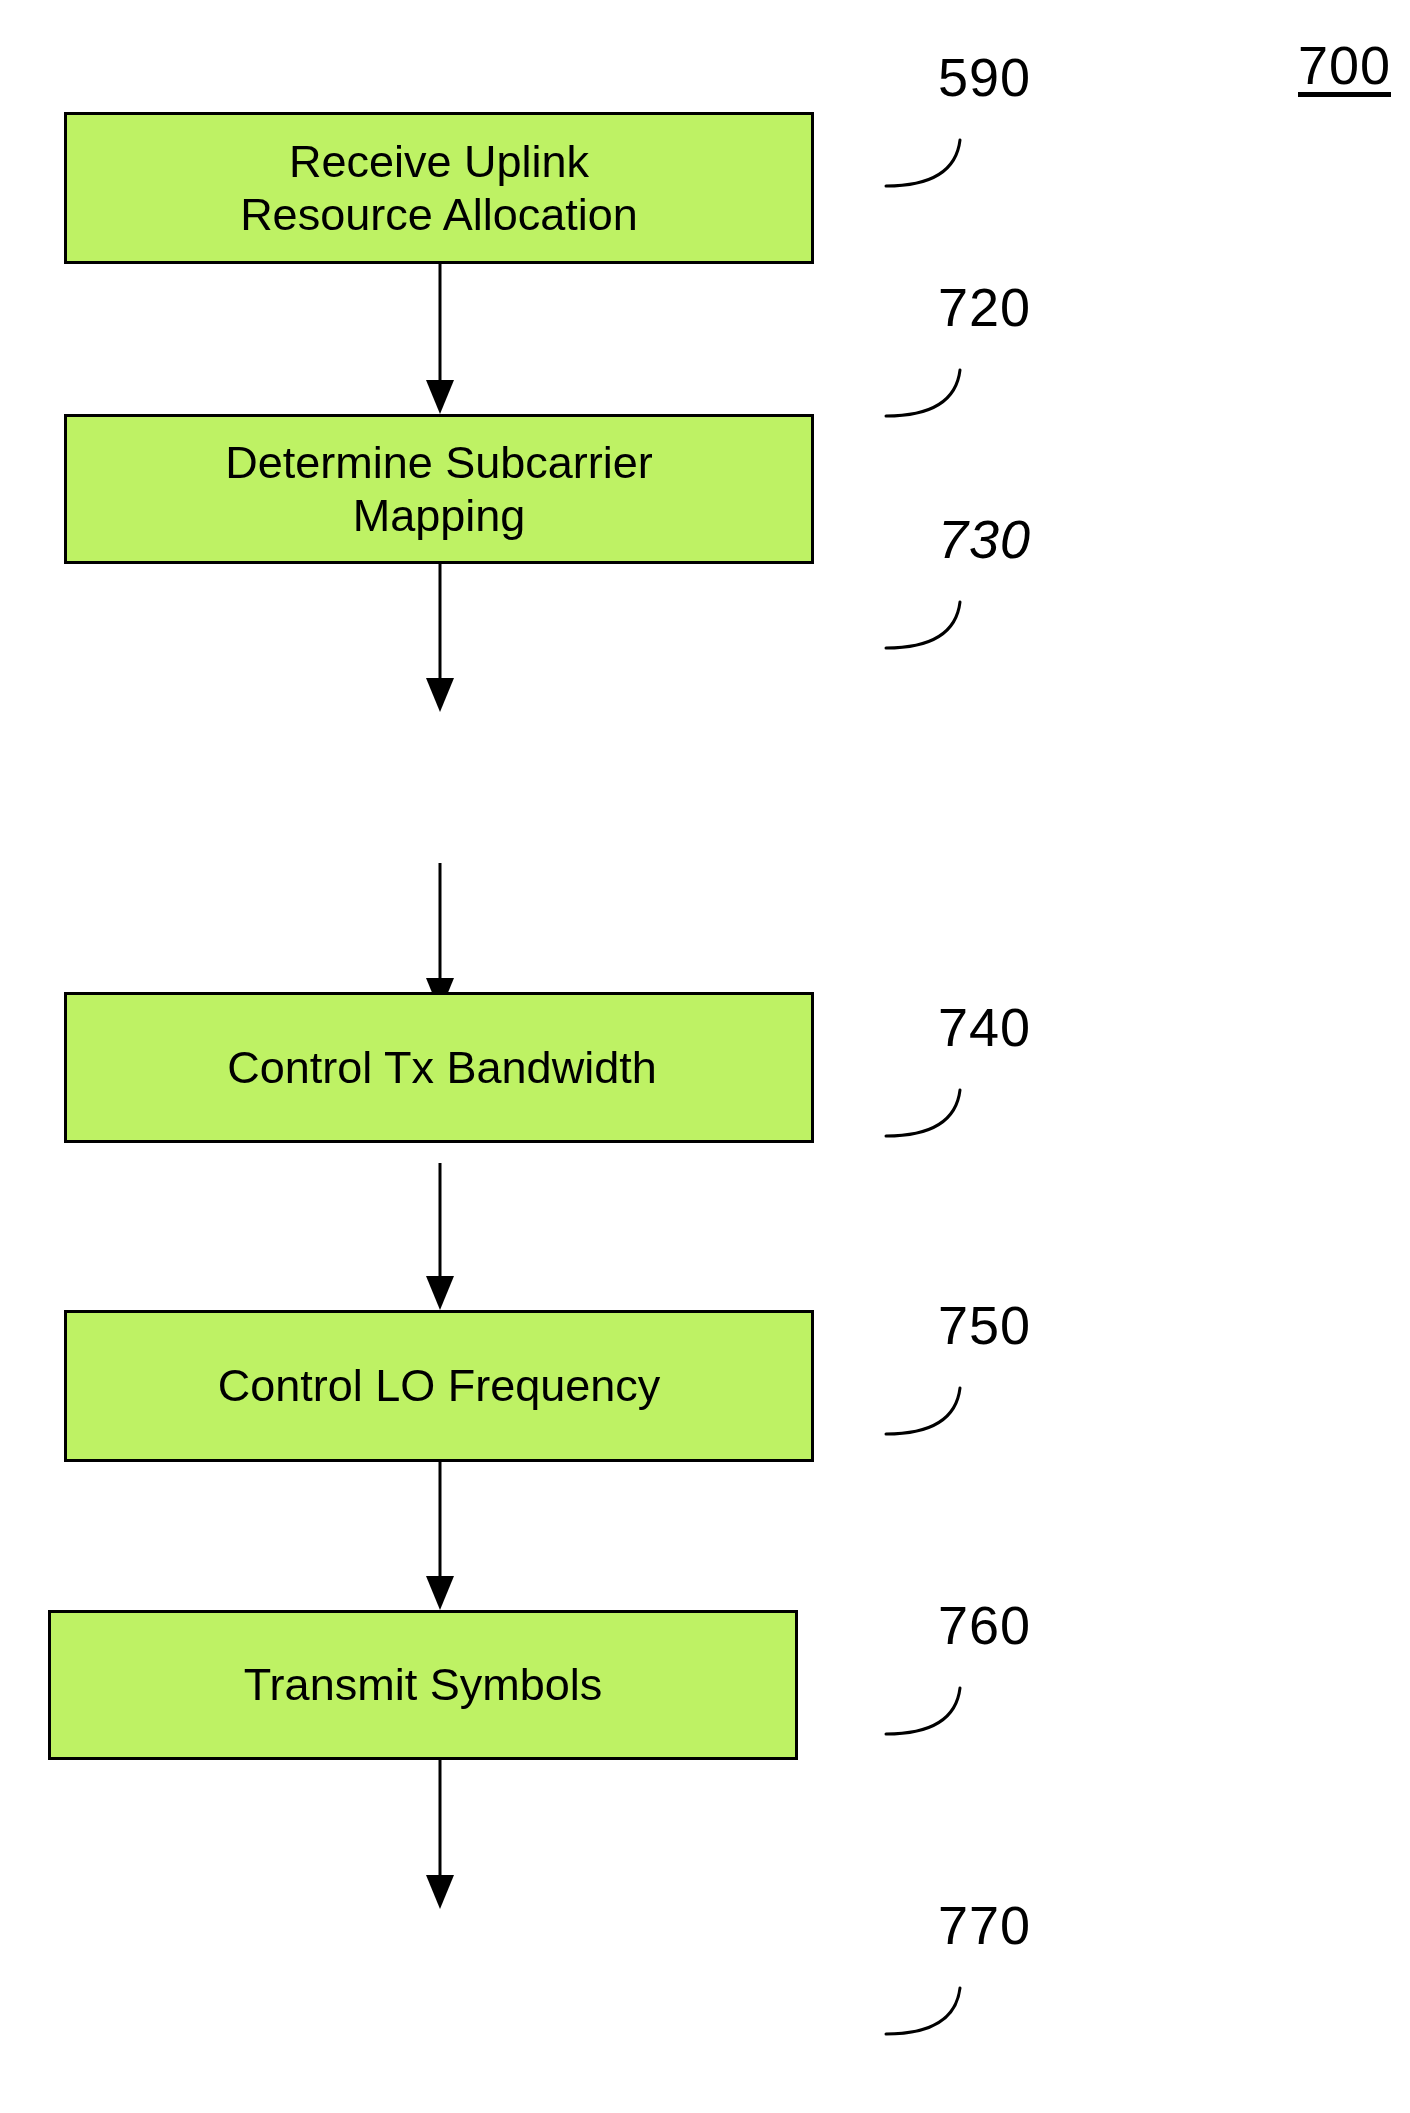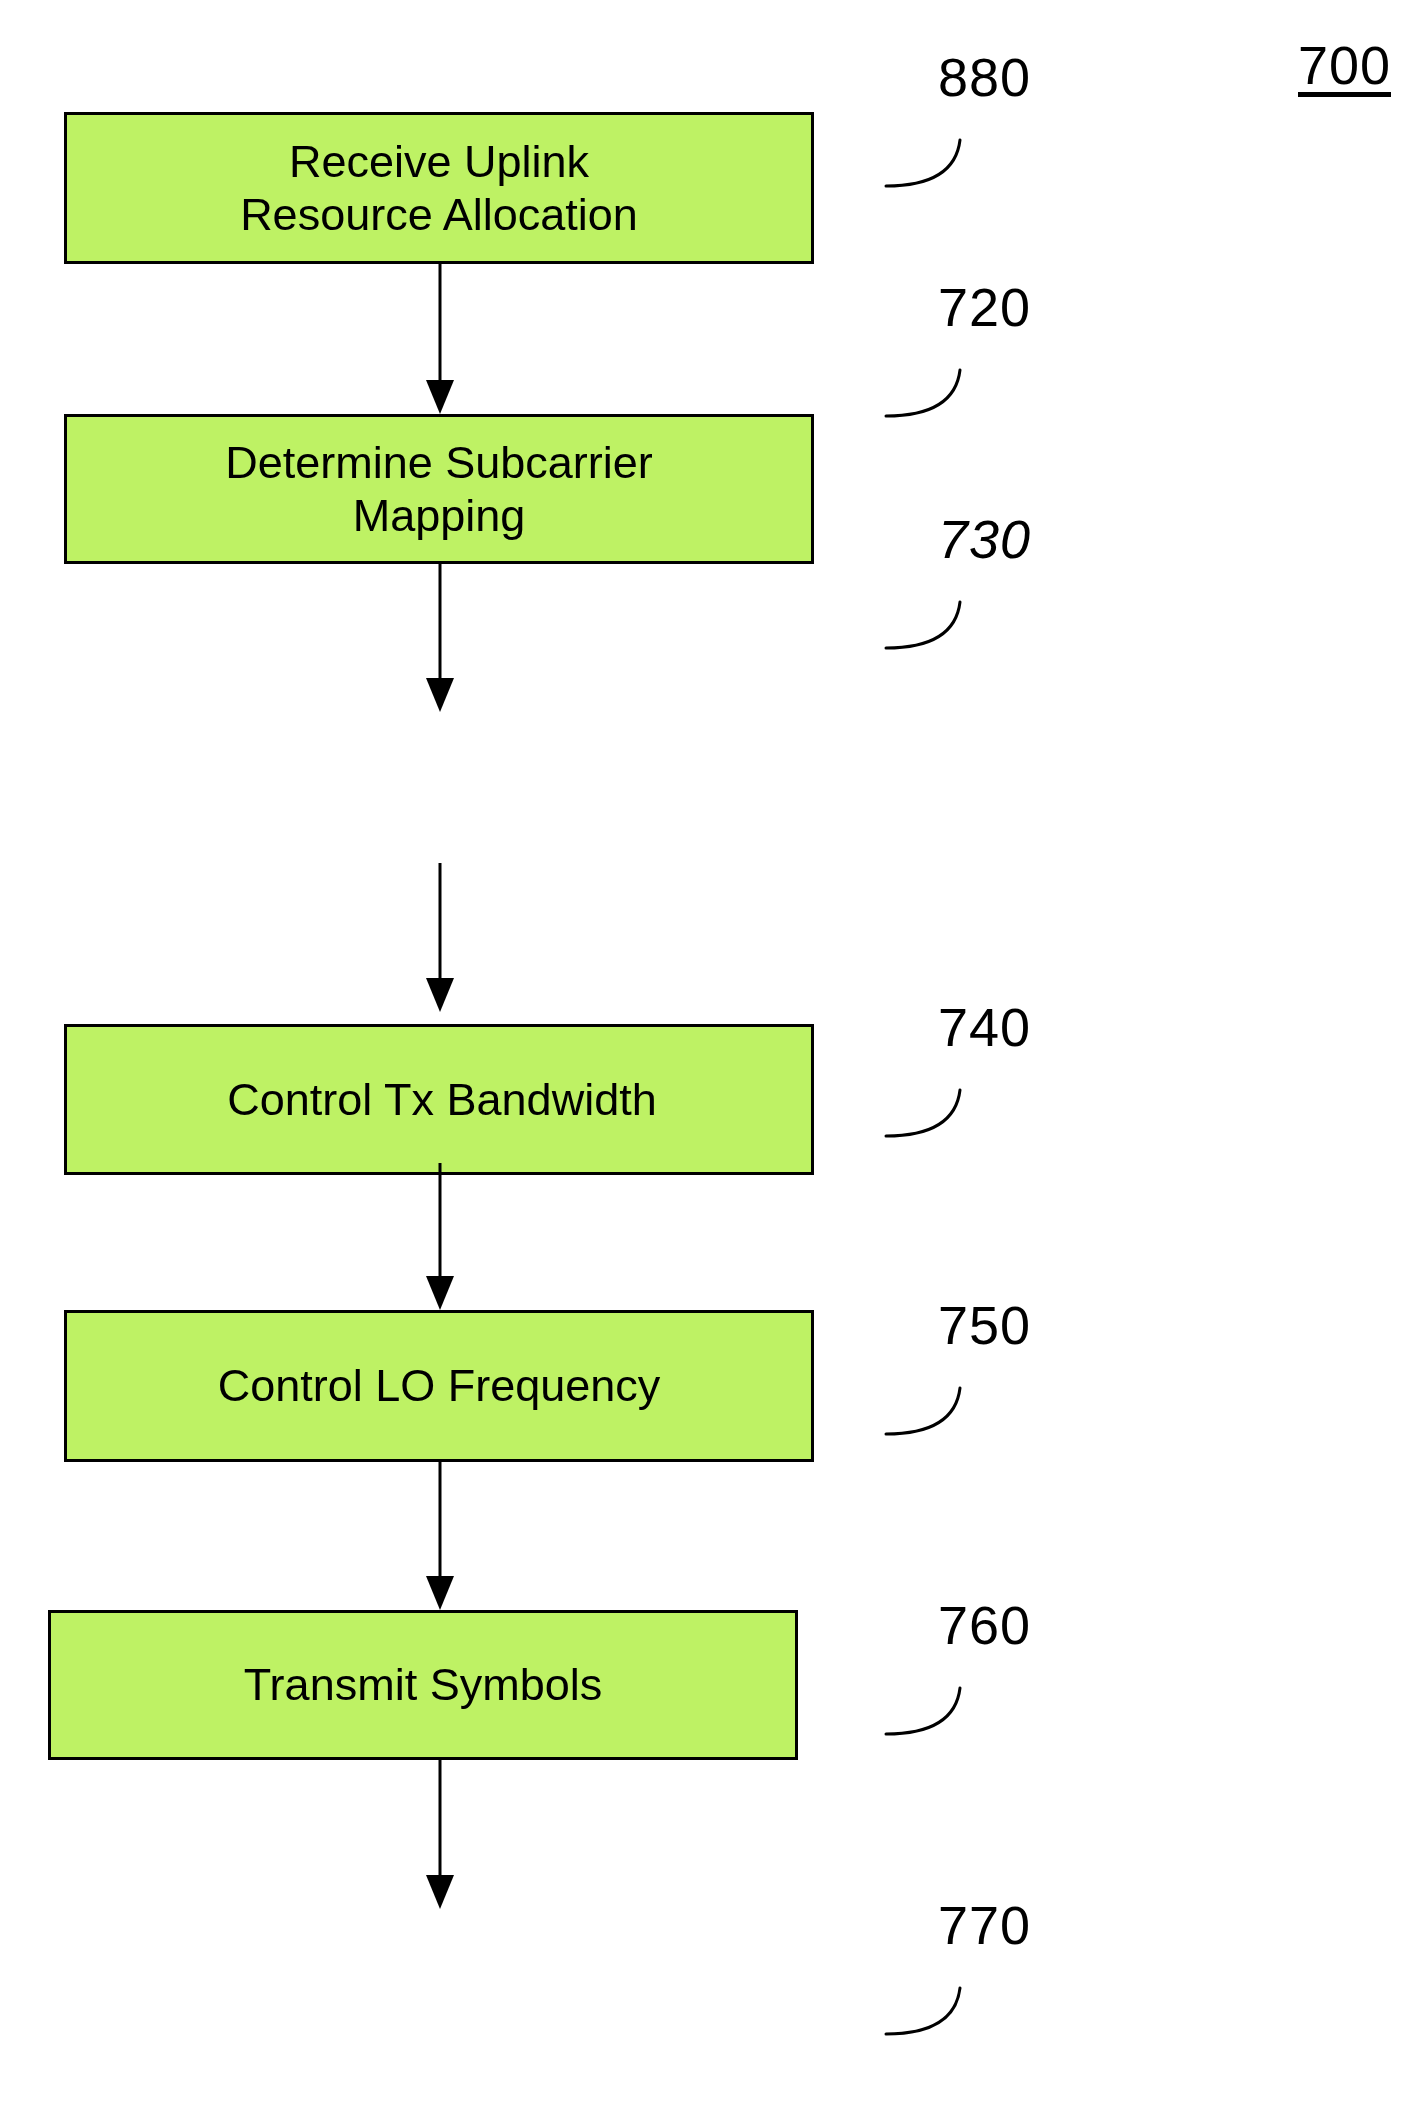"880" span.ref-number { text: 880 -> 590 }
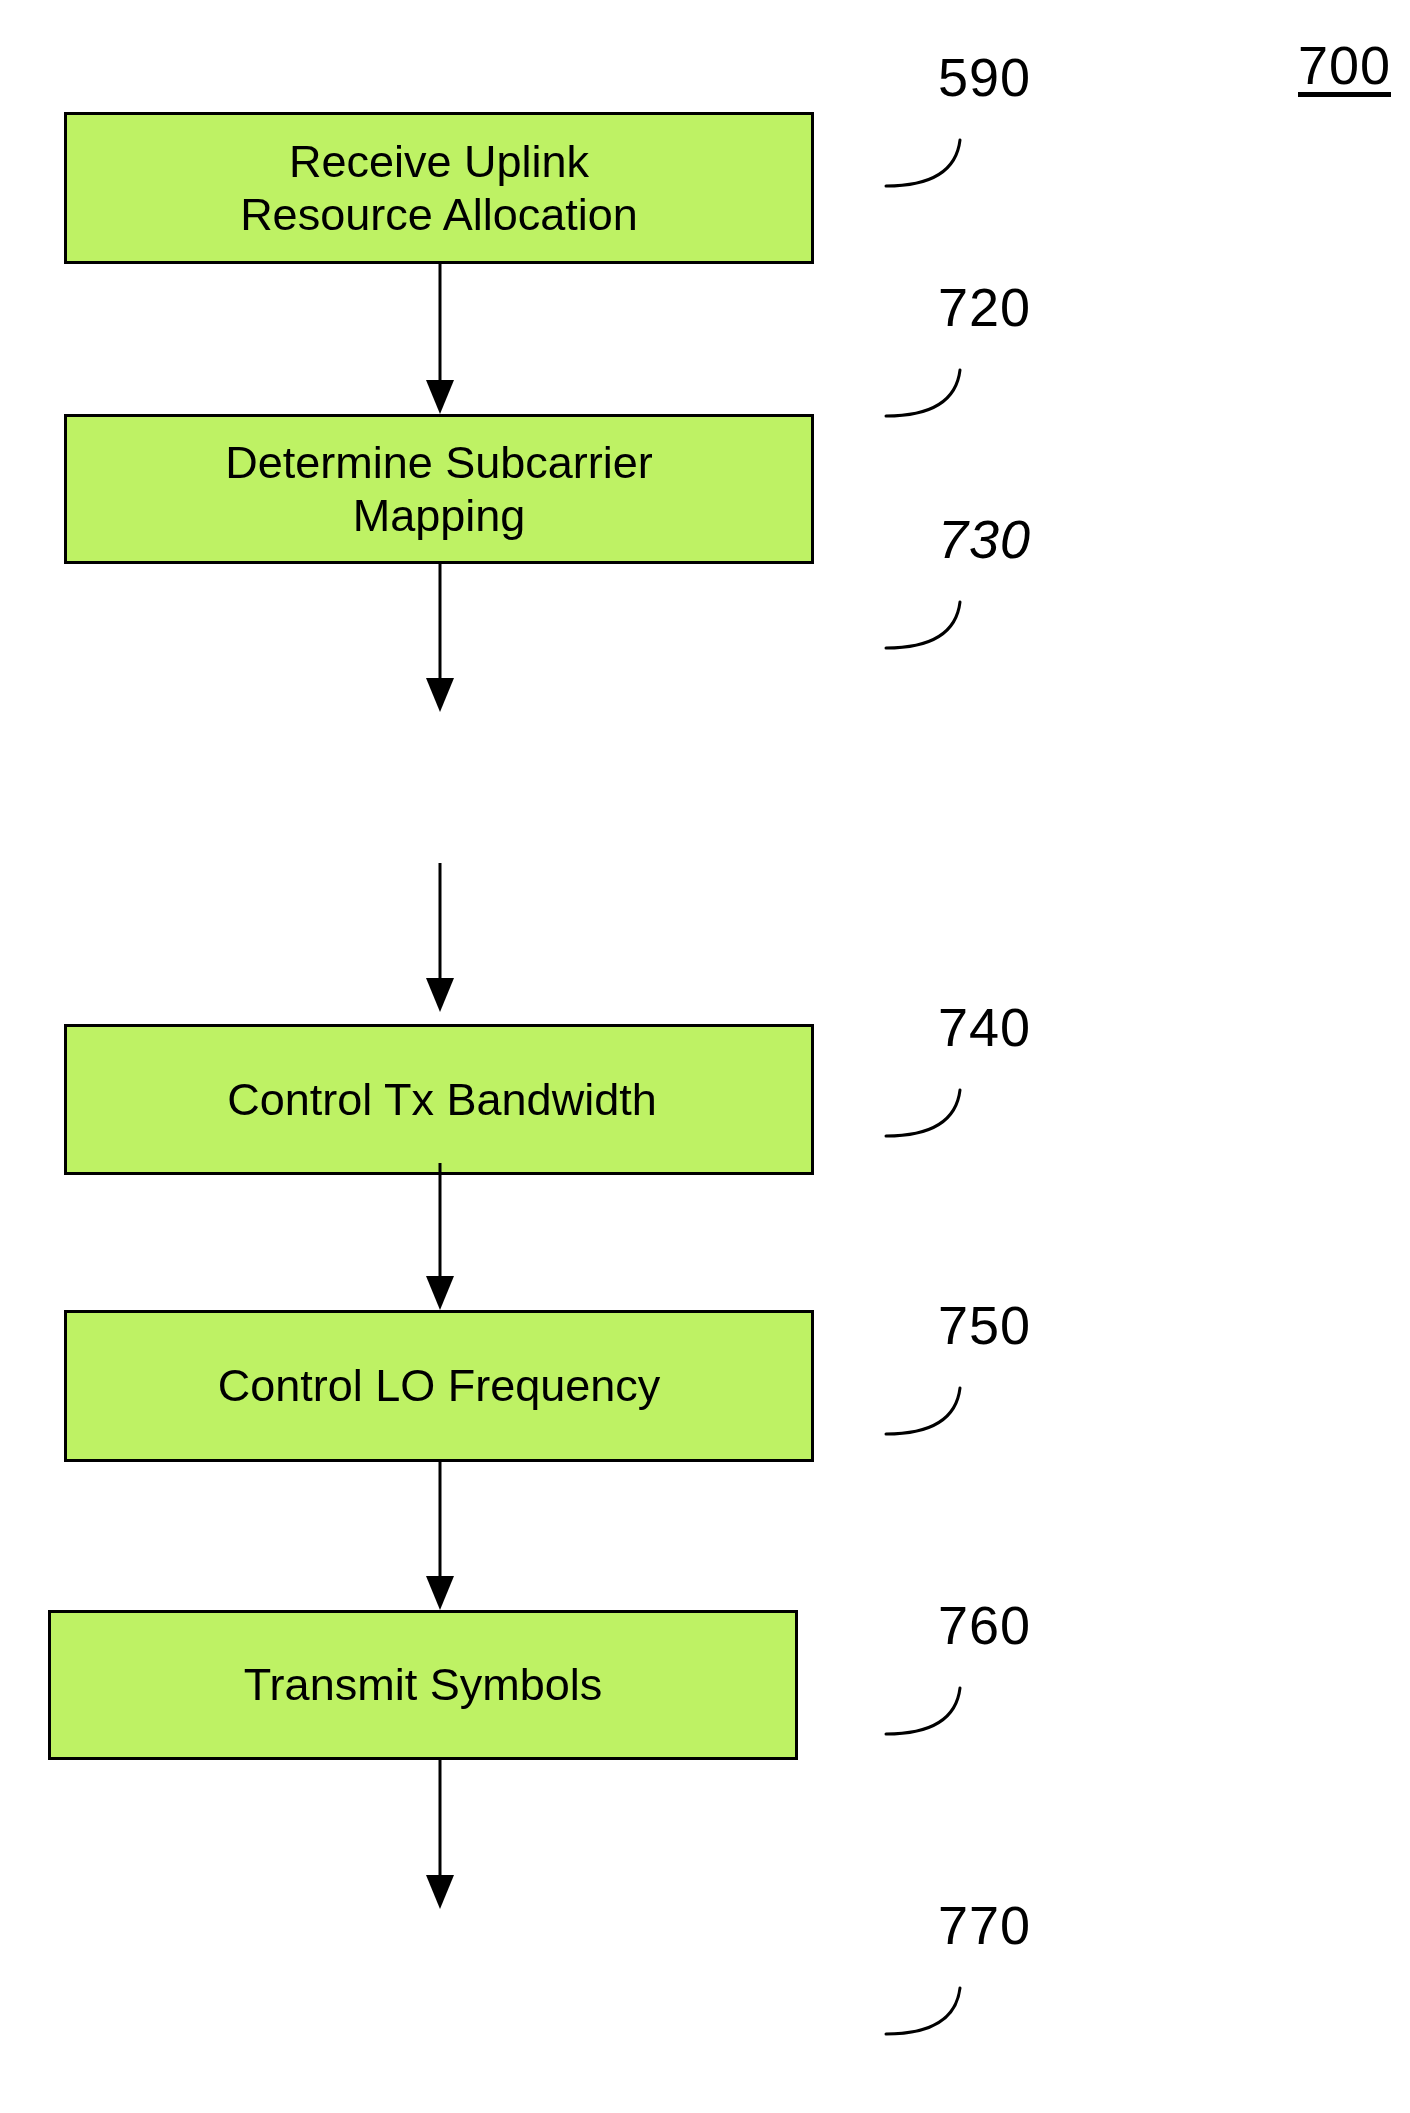"Control Tx Bandwidth" div.flow-box { top: 1024px -> 992px }
